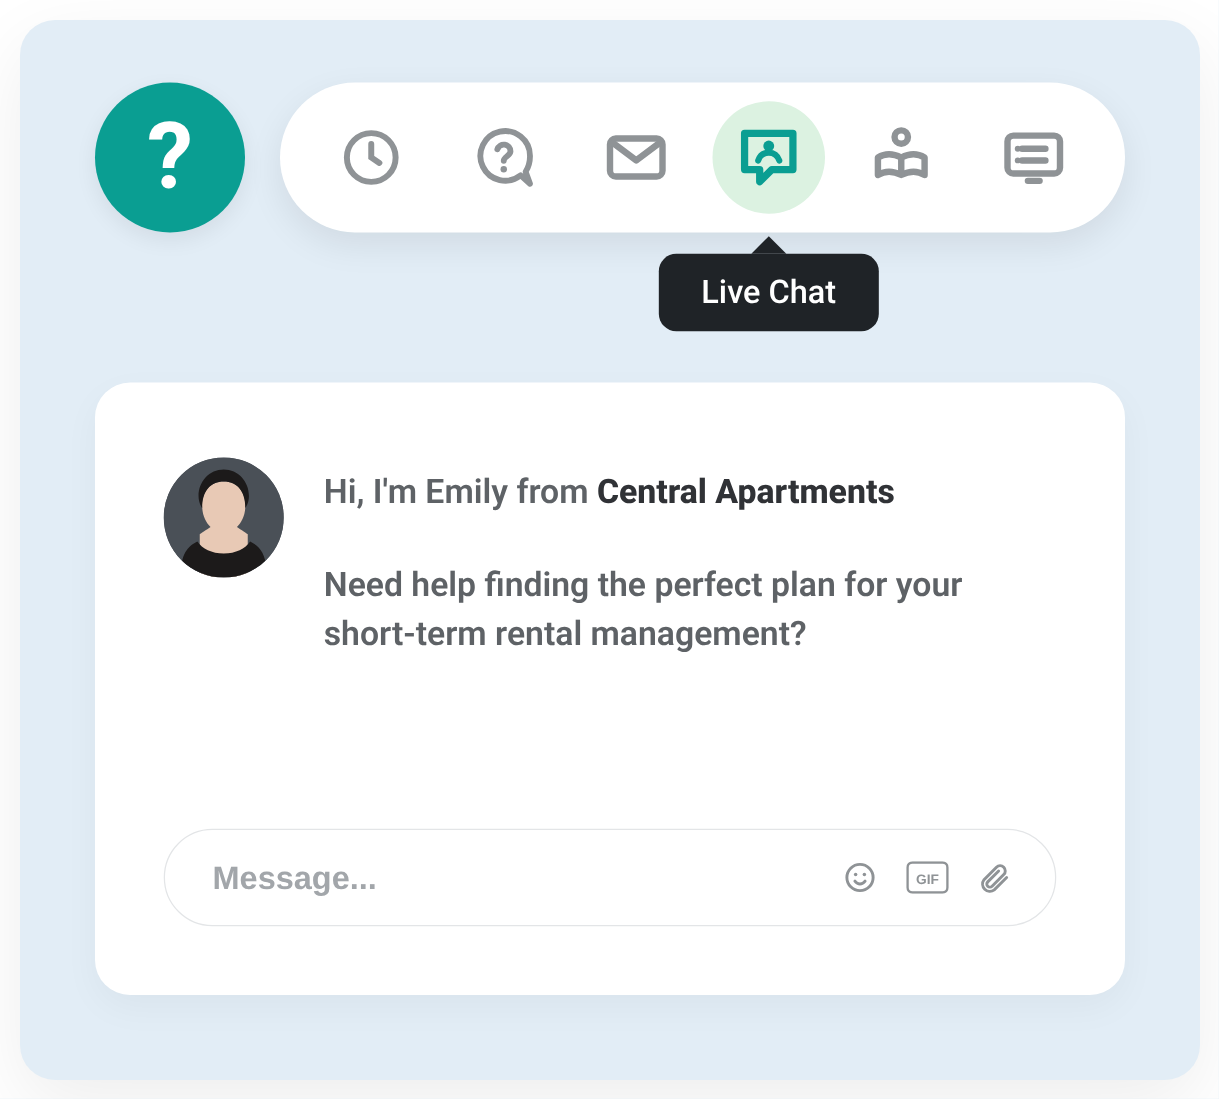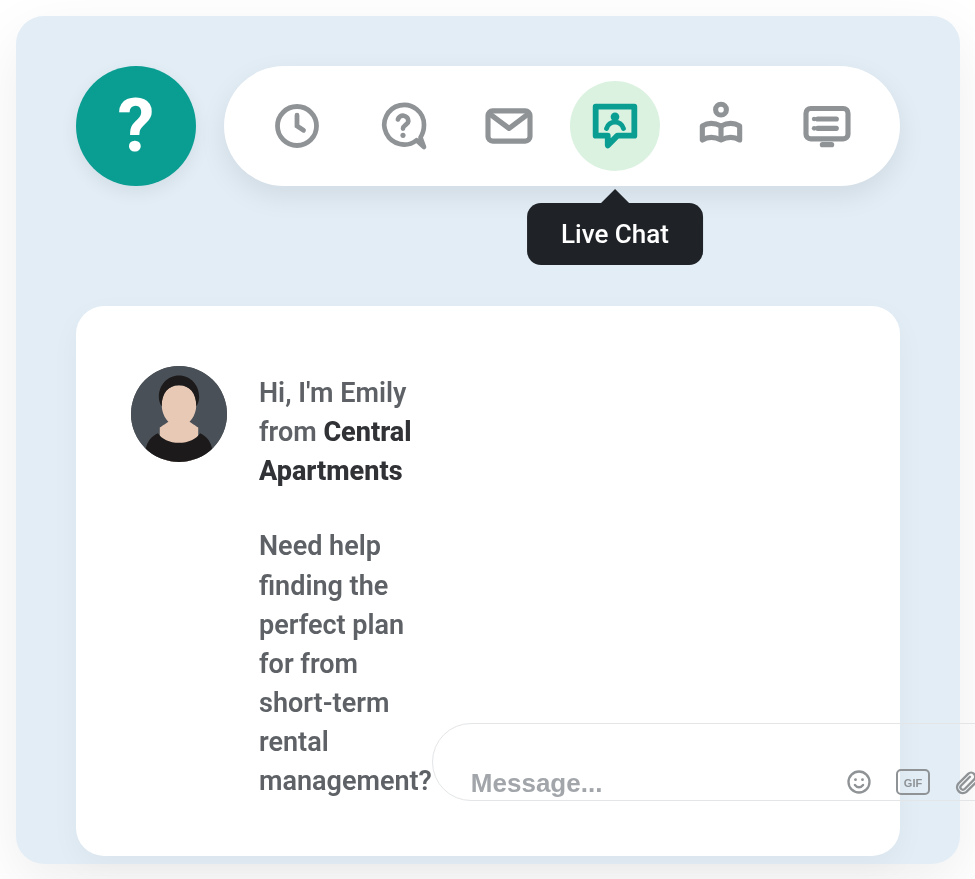"Hi, I'm Emily from Central" .chat-card { flex-direction: row -> column }
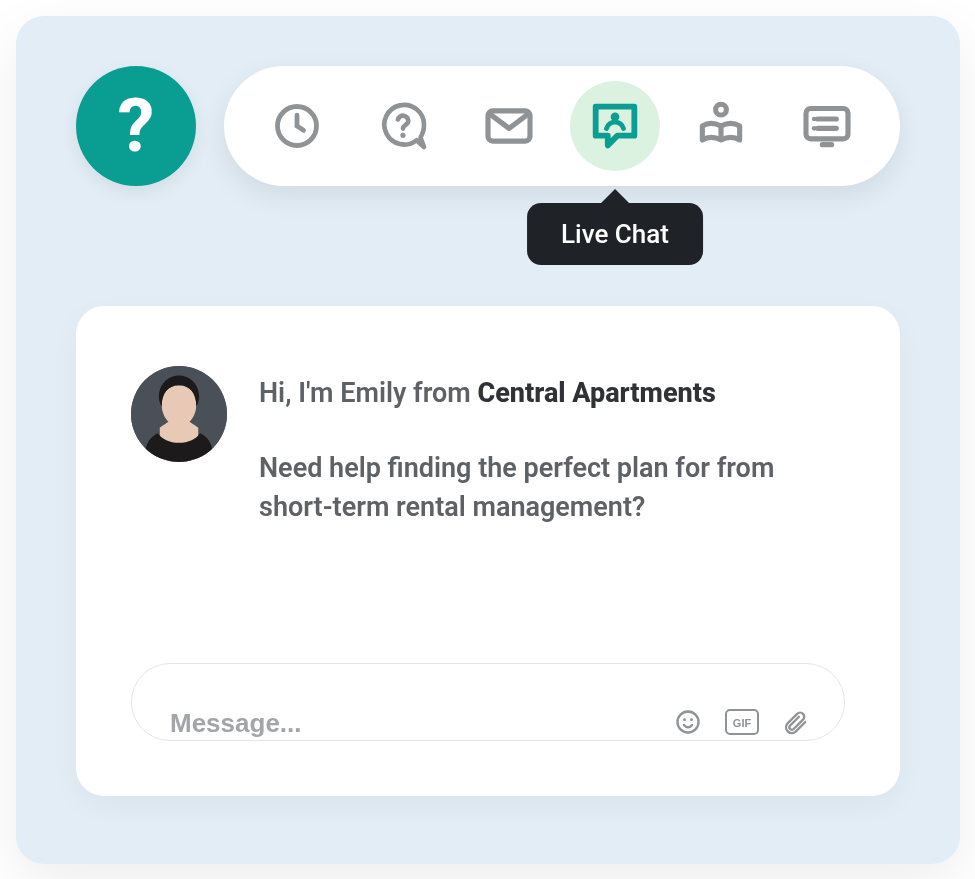"Need help finding the perfect" div.followup { text: from -> your }
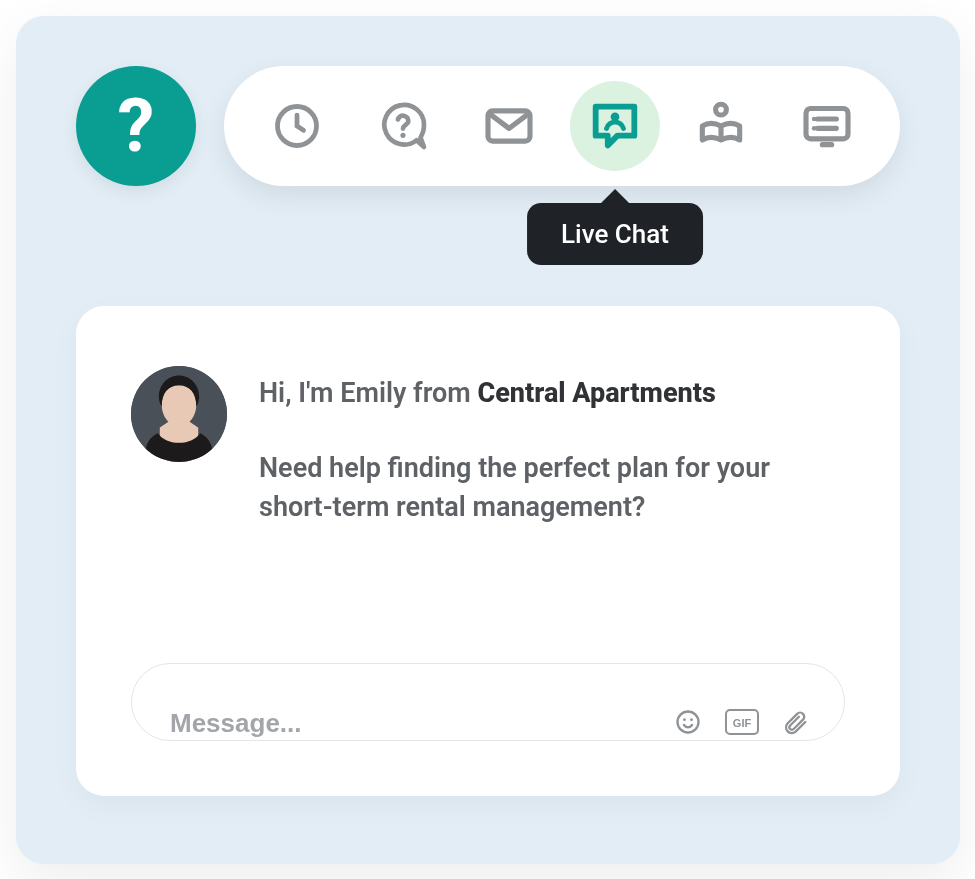"Message..." .composer { align-items: flex-end -> center }
